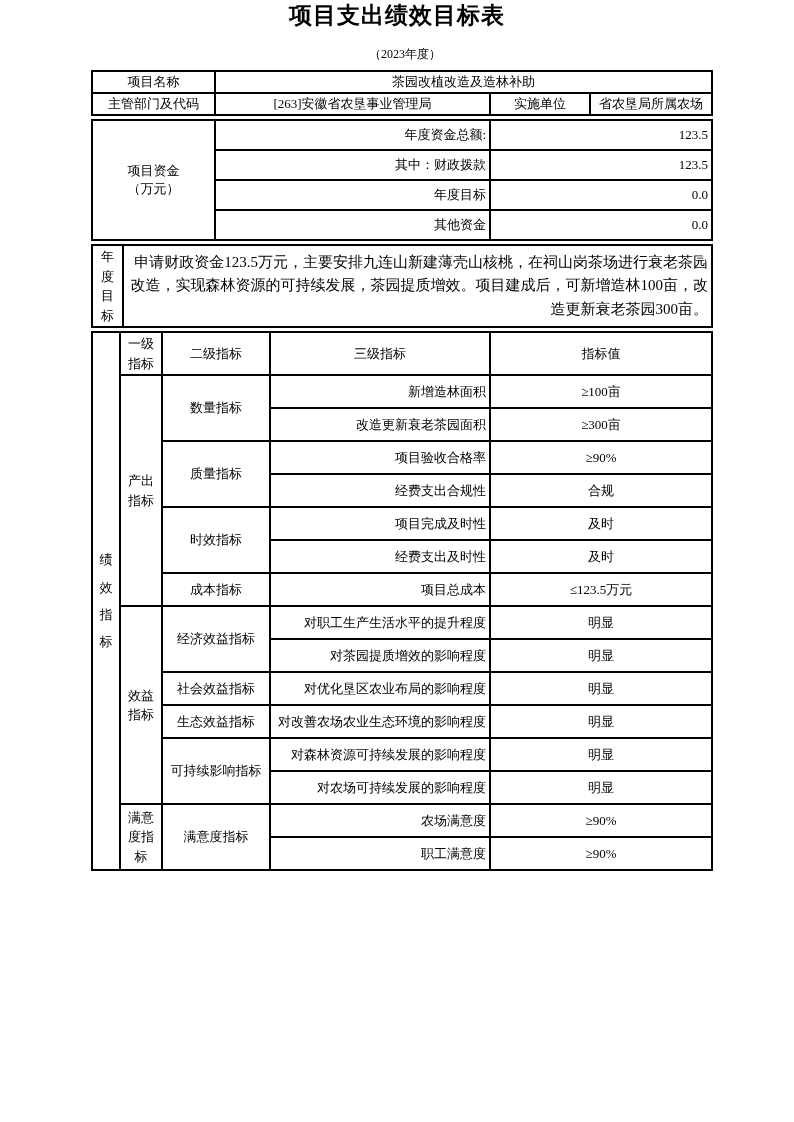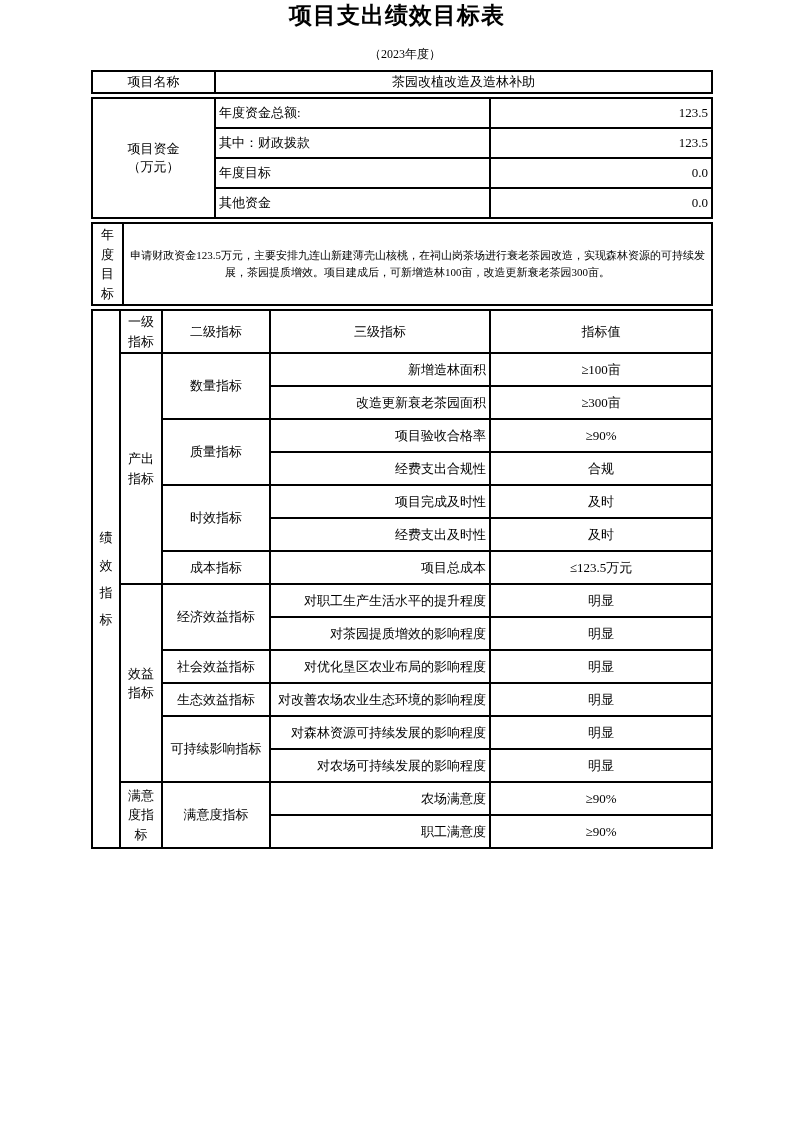"主管部门及代码" tr { html: none -> <tr> <td>主管部门及代码</td> <td>[263]安徽省农垦事业管理局</td> <td>实施单位</td> <td>省农垦局所属农场</td> </tr> }
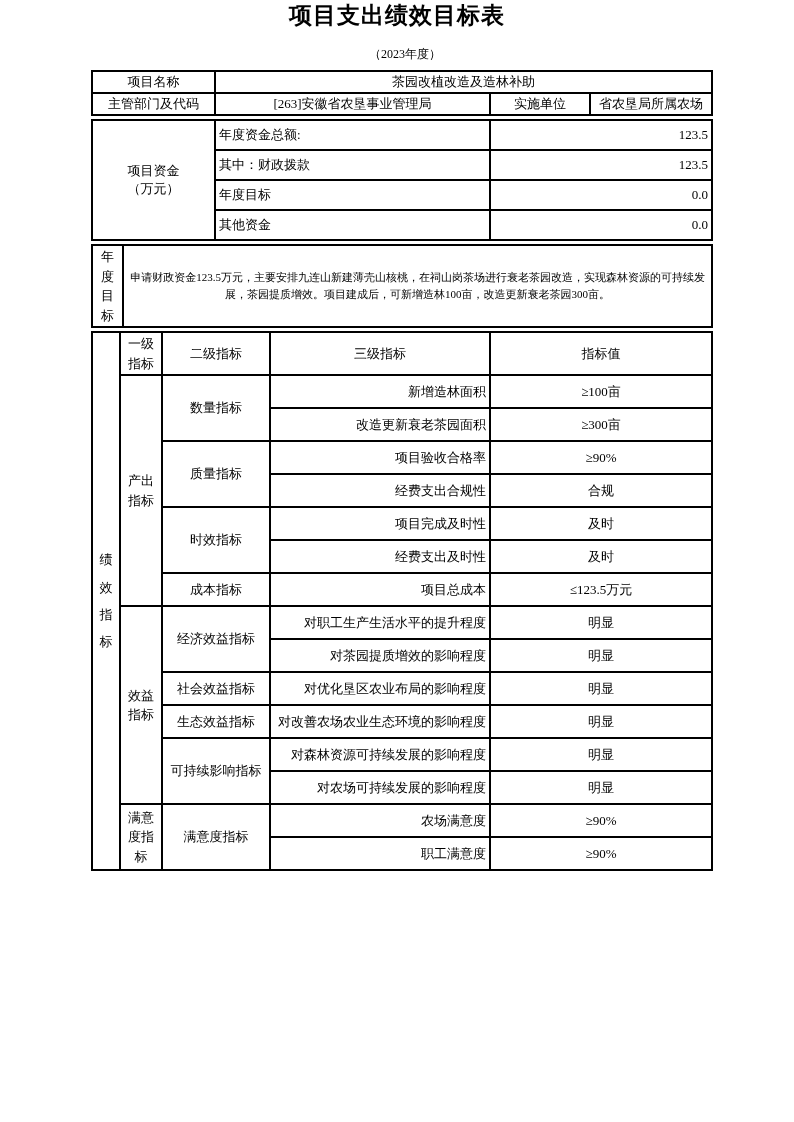"年度资金总额:" .l { text-align: left -> right }
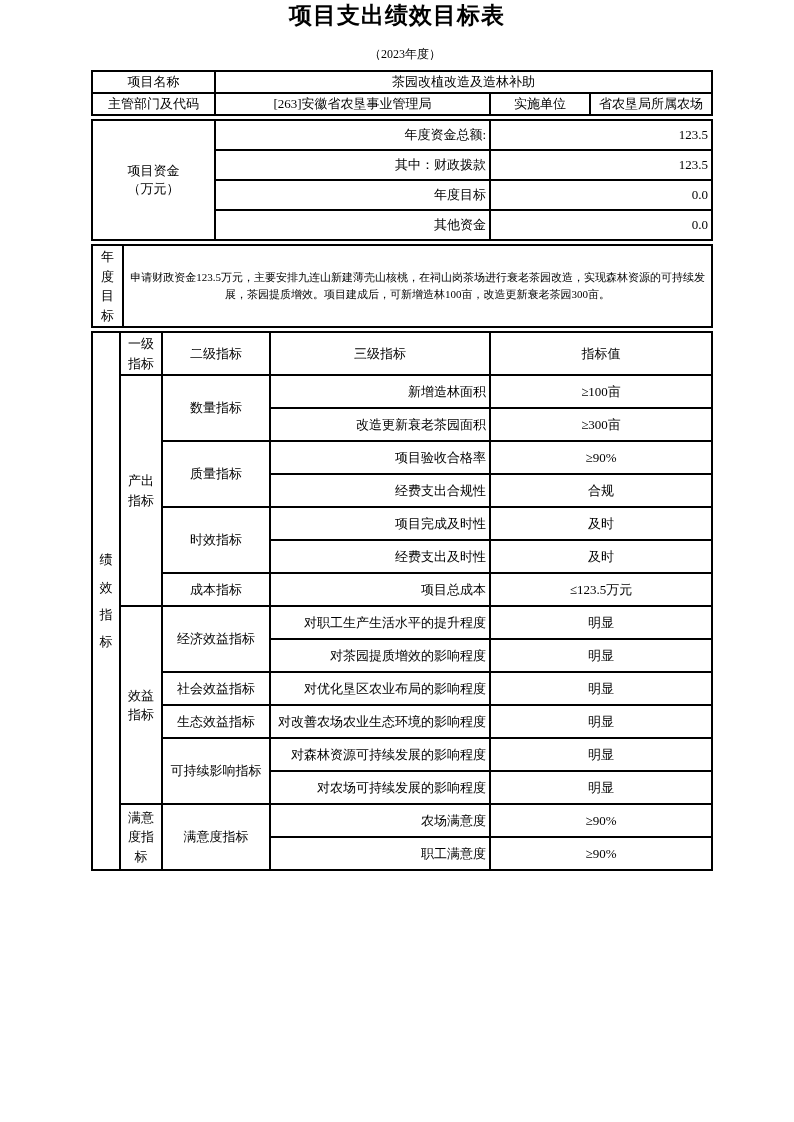"申请财政资金123.5万元，主要安排九连山新建薄壳山核桃，在祠山岗茶场进行衰老茶" .goal-text { font-size: 11px -> 15px; text-align: center -> right }
